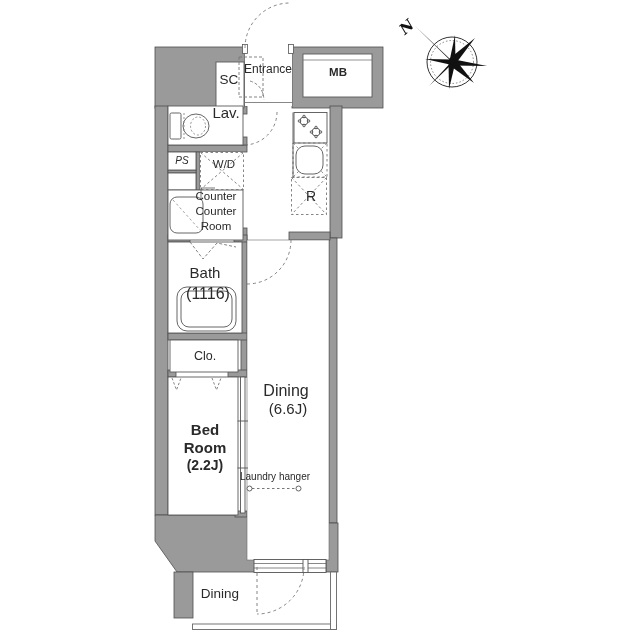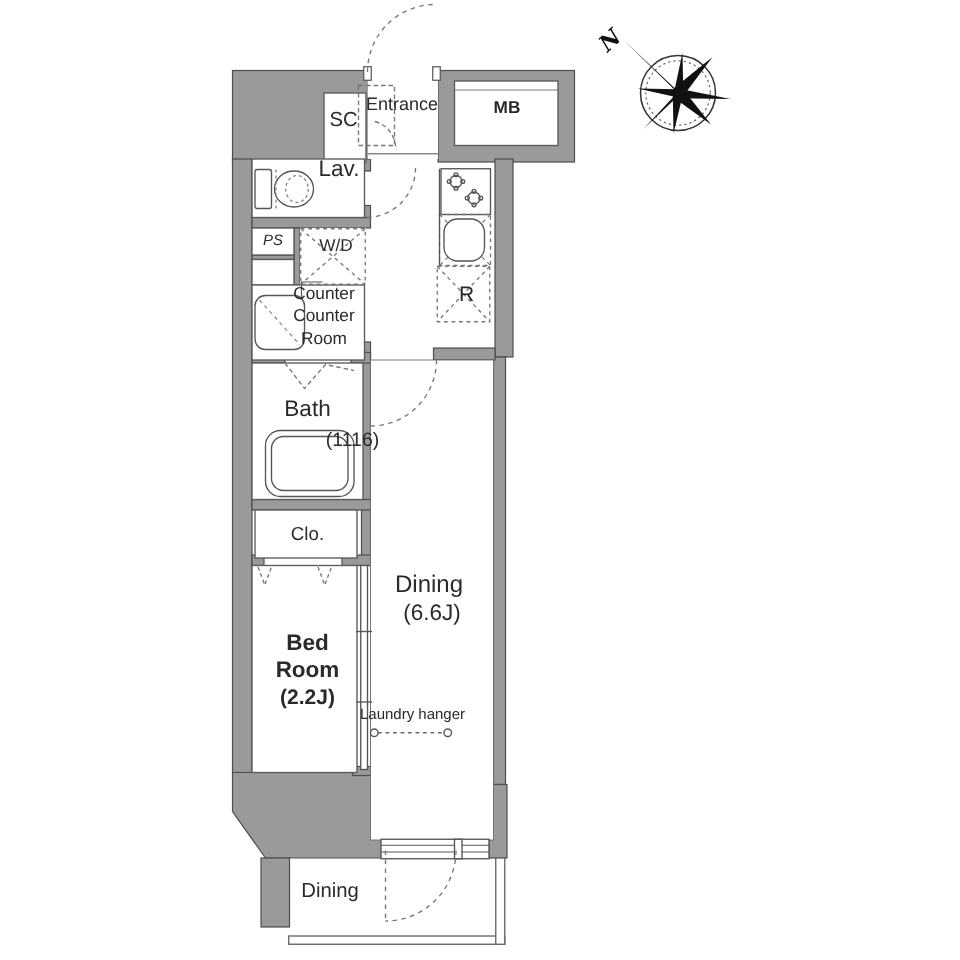"(1116)" div.lbl { font-size: 13px -> 16px; margin-left: 27px -> none }
